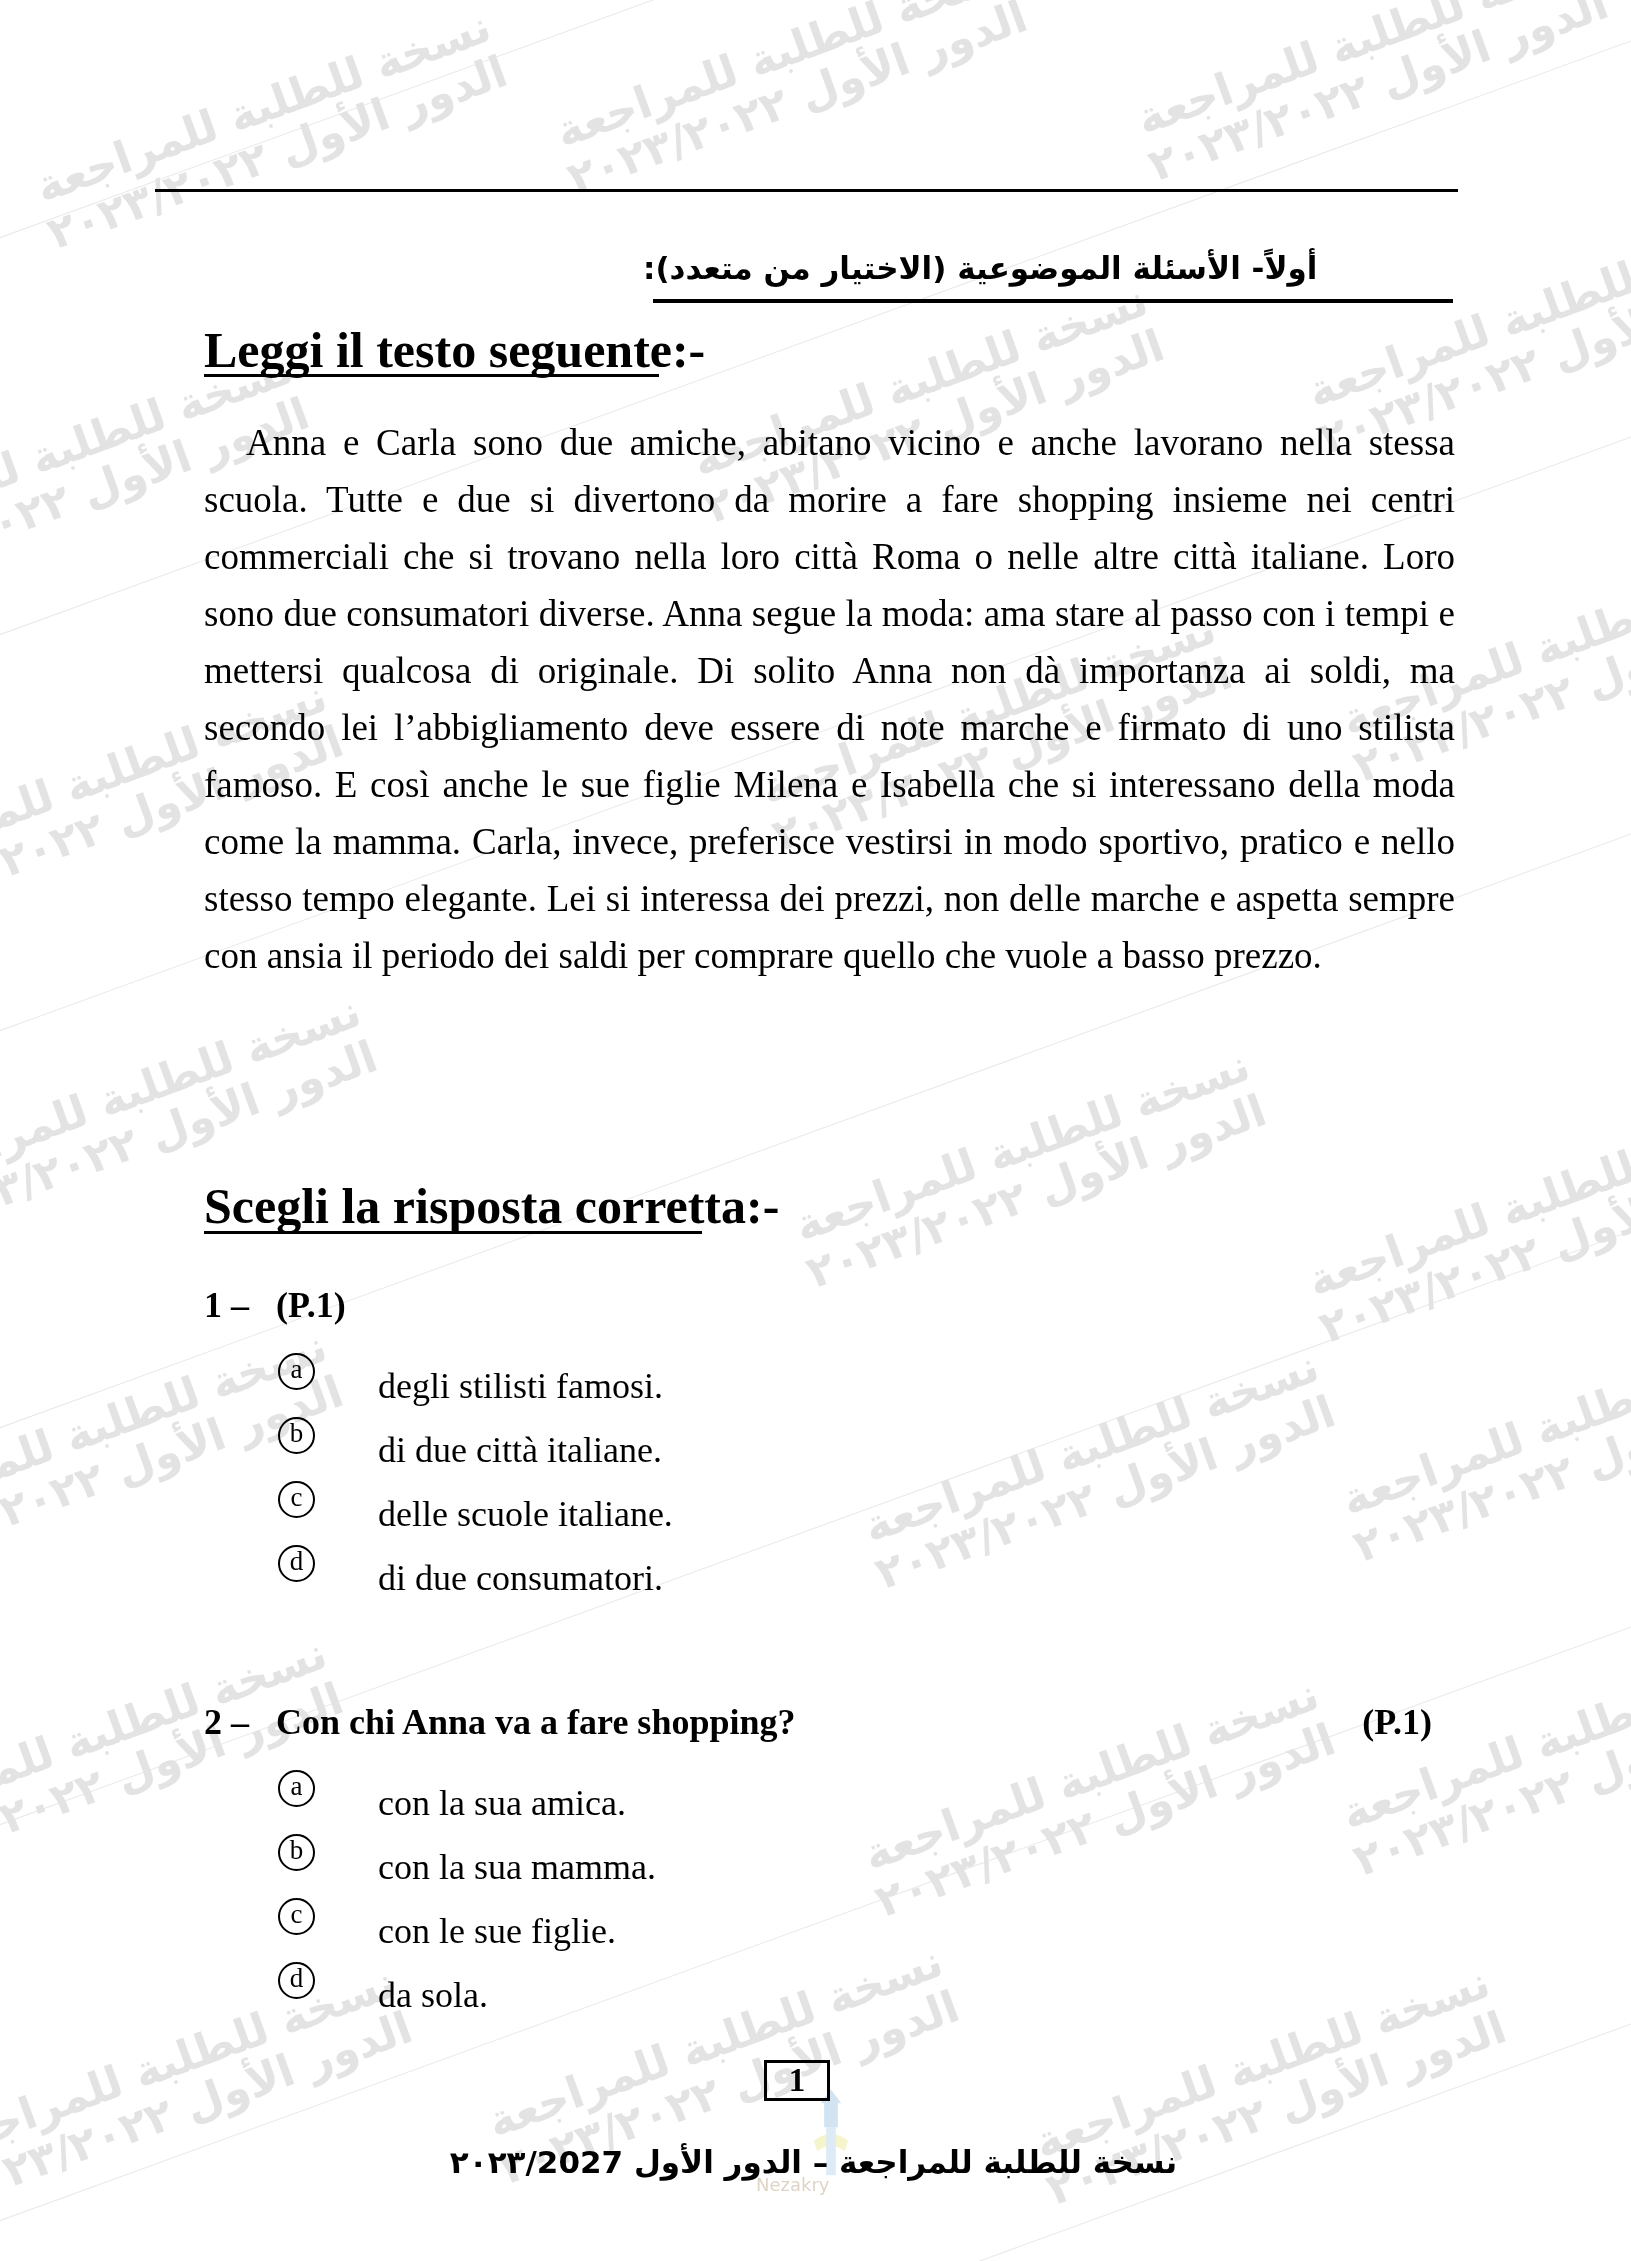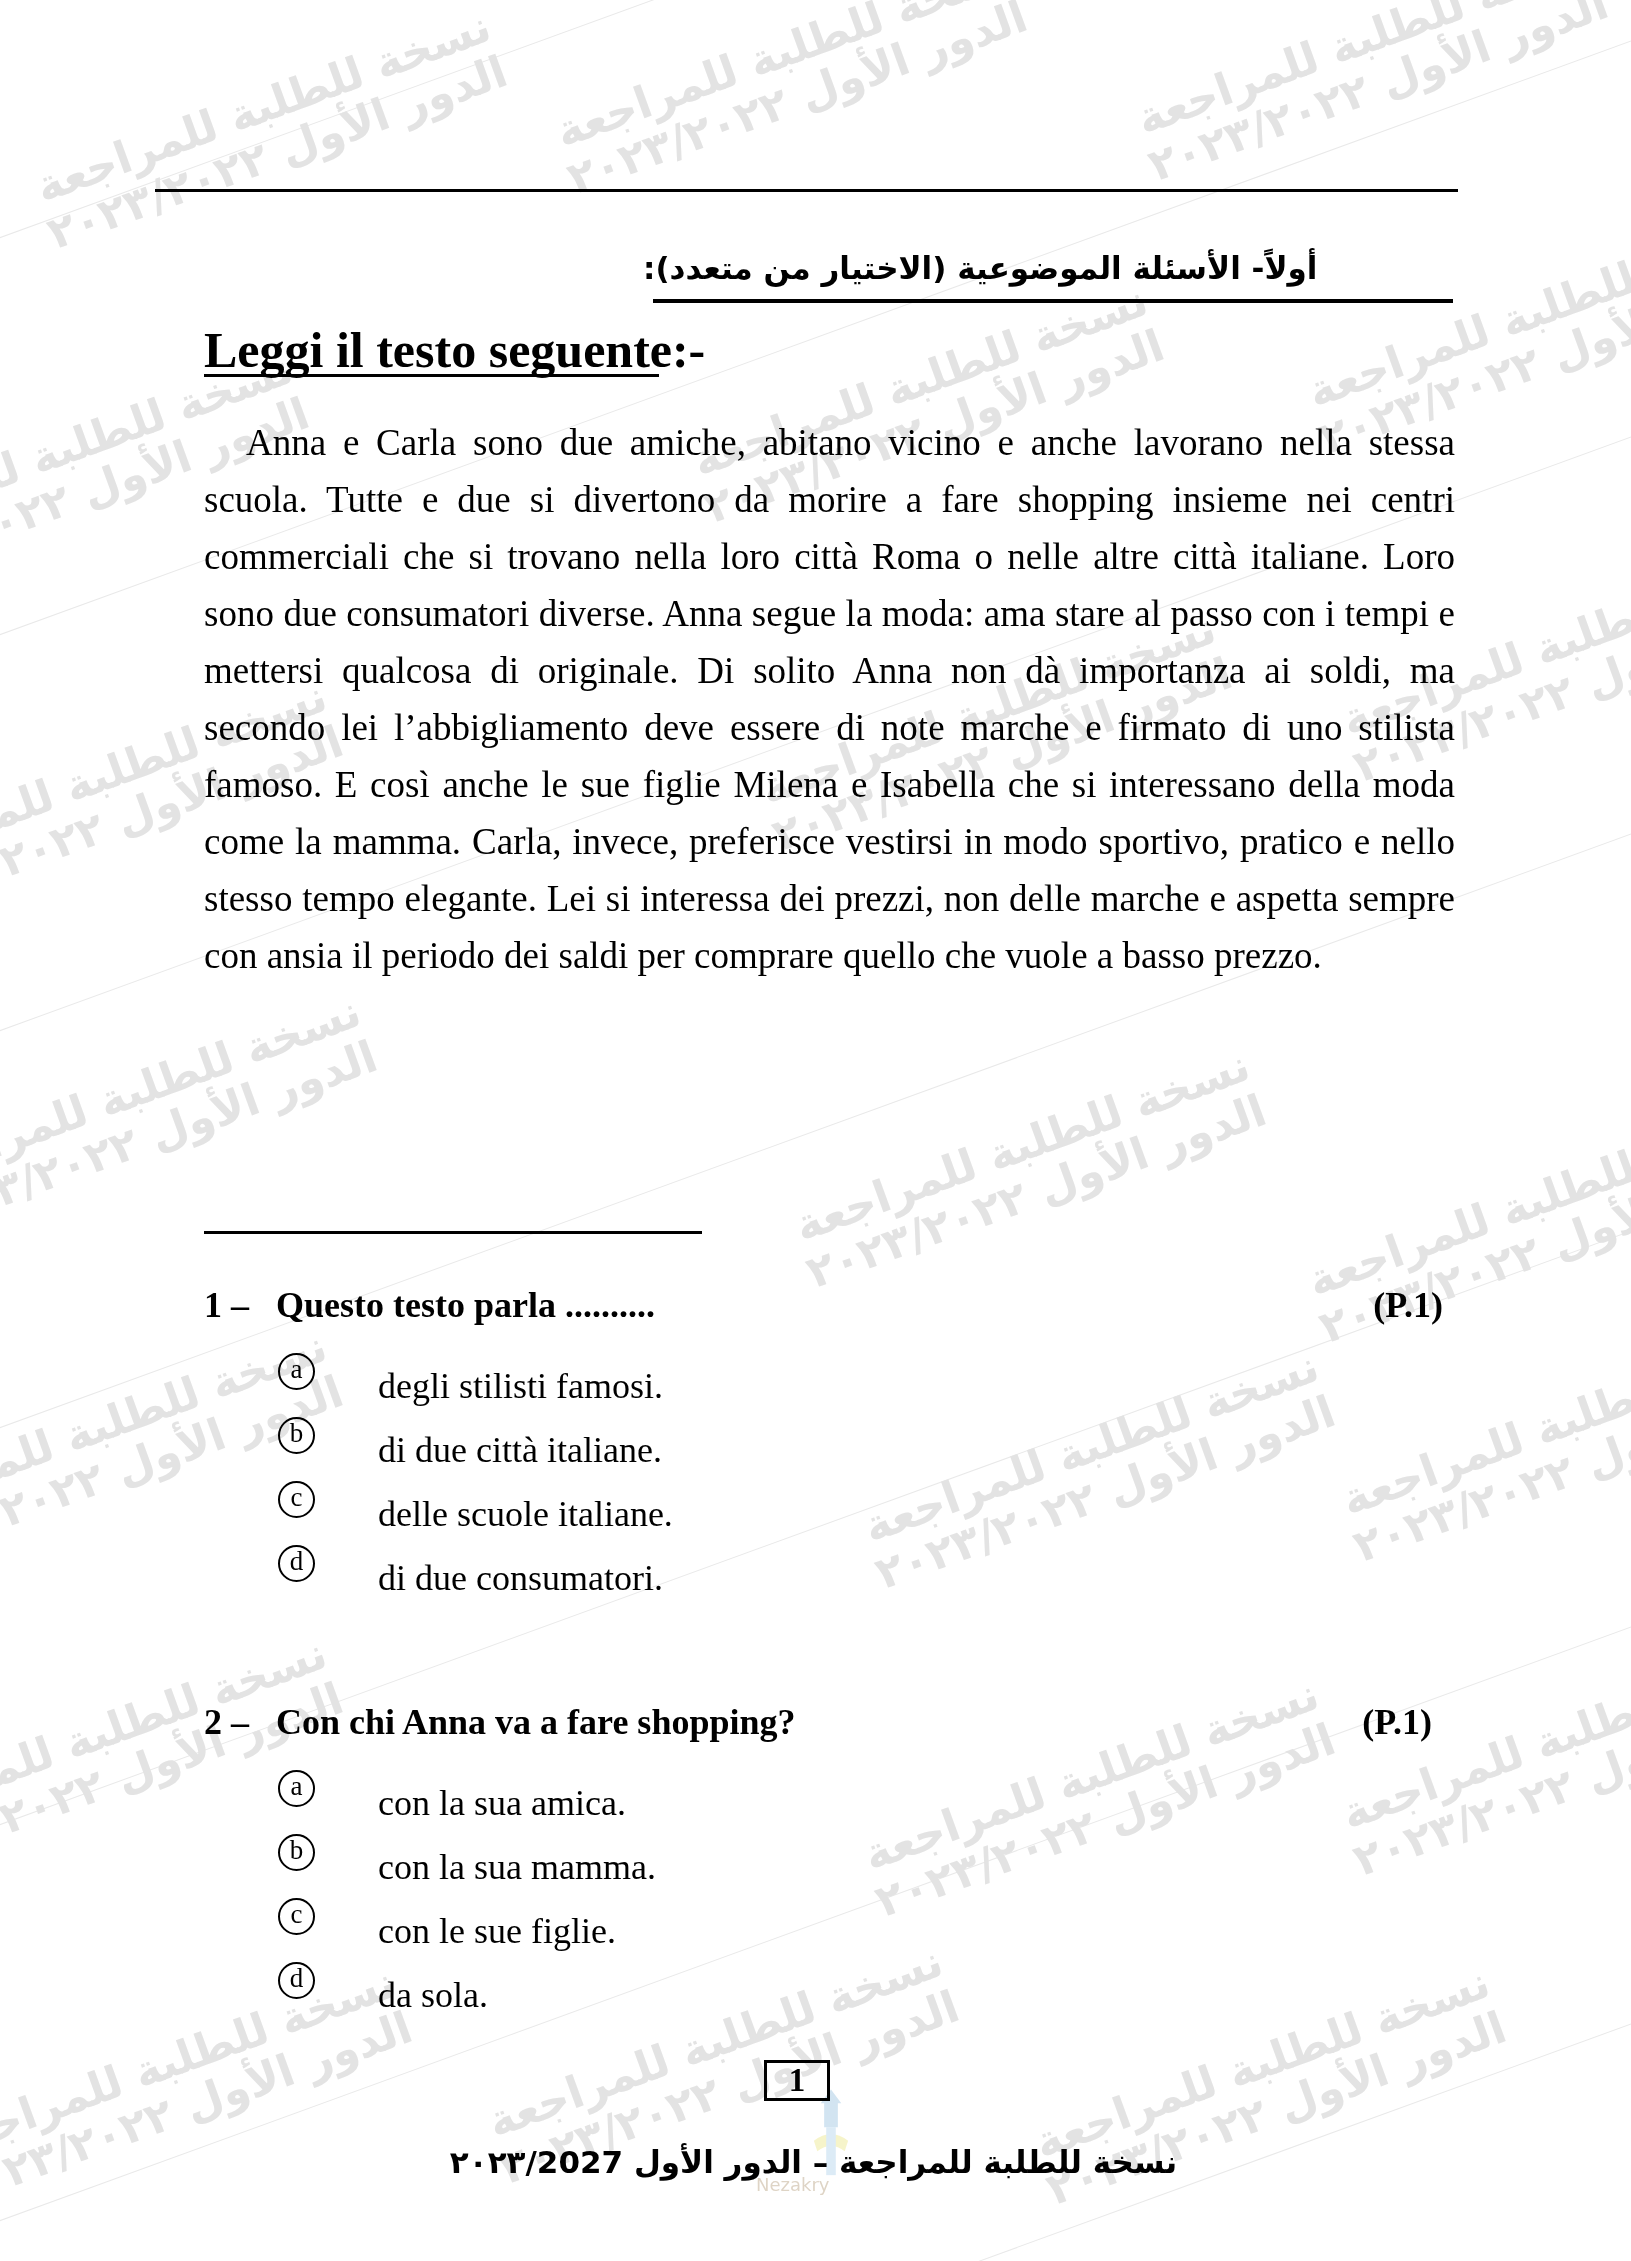"Scegli la risposta corretta:-" div.heading-en { html: none -> <div>Scegli la risposta corretta:-</div> }
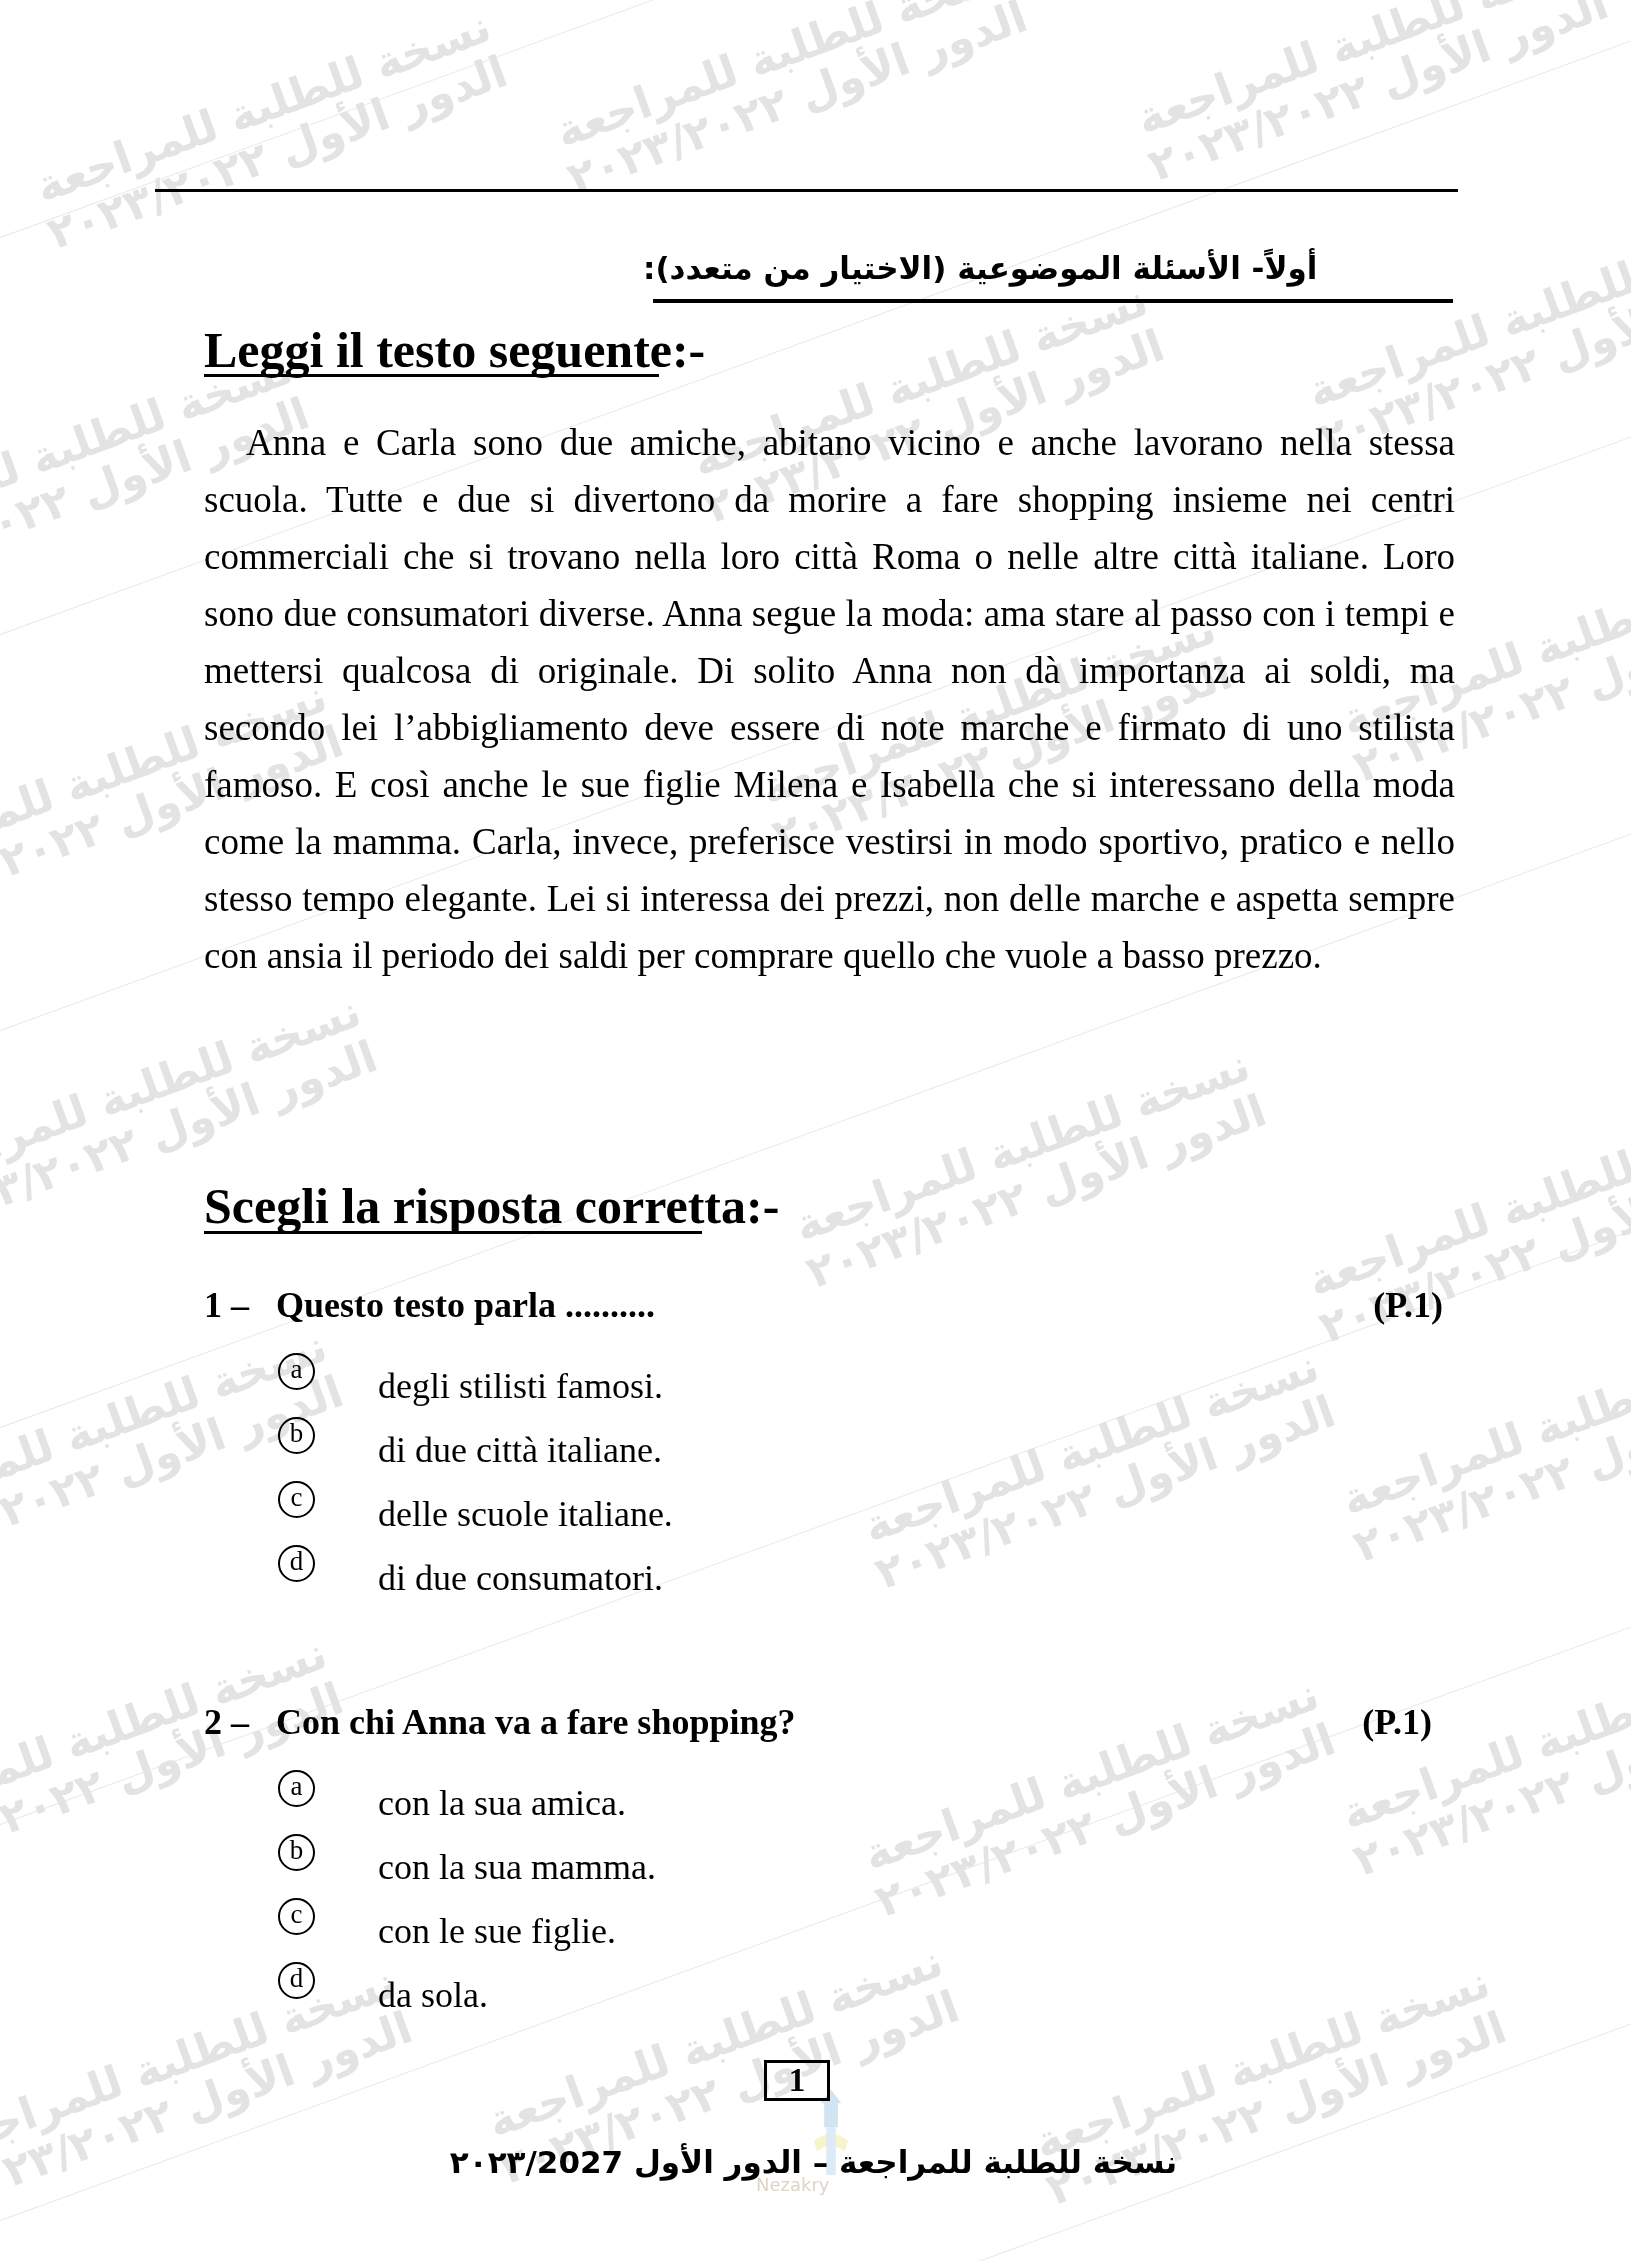"Questo testo parla .........." span.q-text { html: <span>Questo testo parla ..........</span> -> none }
